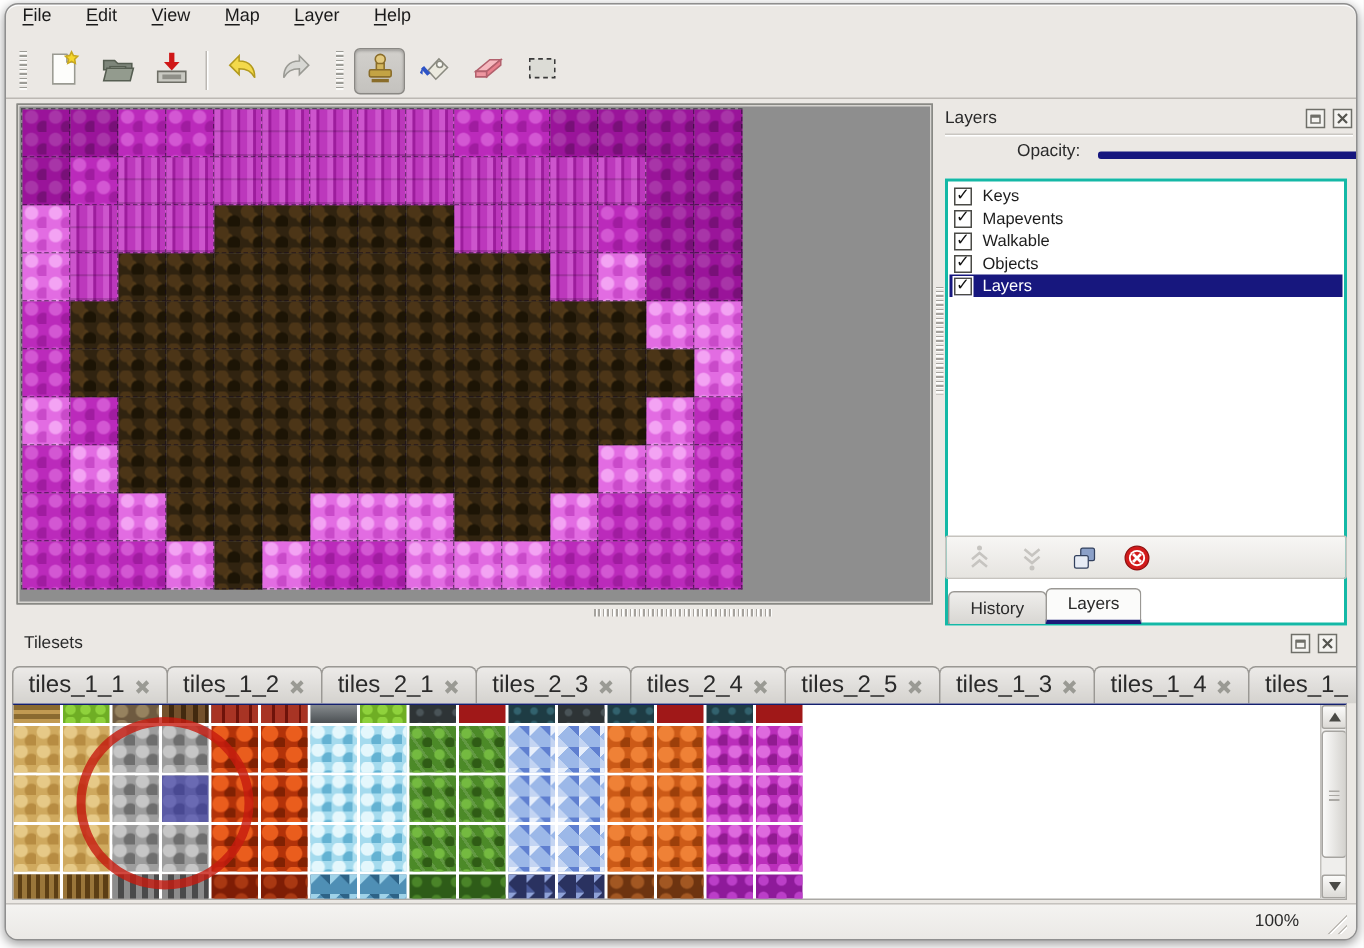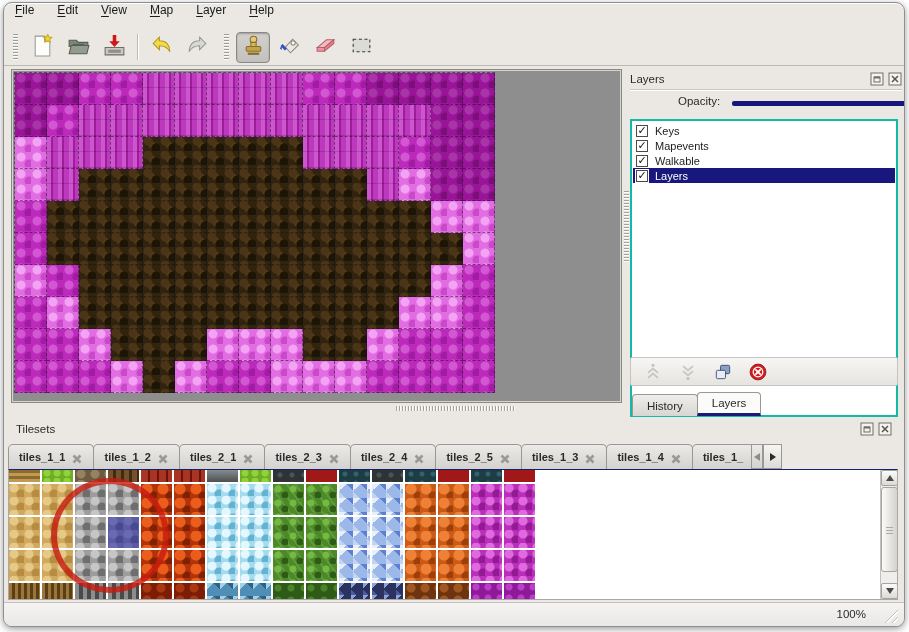"Objects" div.layer-row { html: none -> <div> <span></span> <span>Objects</span> </div> }
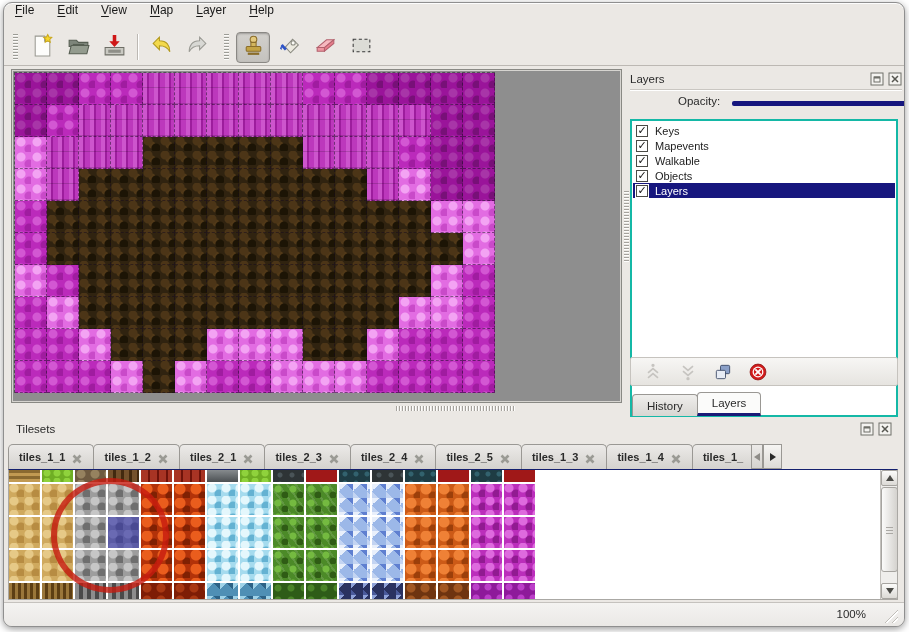"tiles_1_1" .ts-tab-label { font-size: 11px -> 16px; font-weight: bold -> none }
